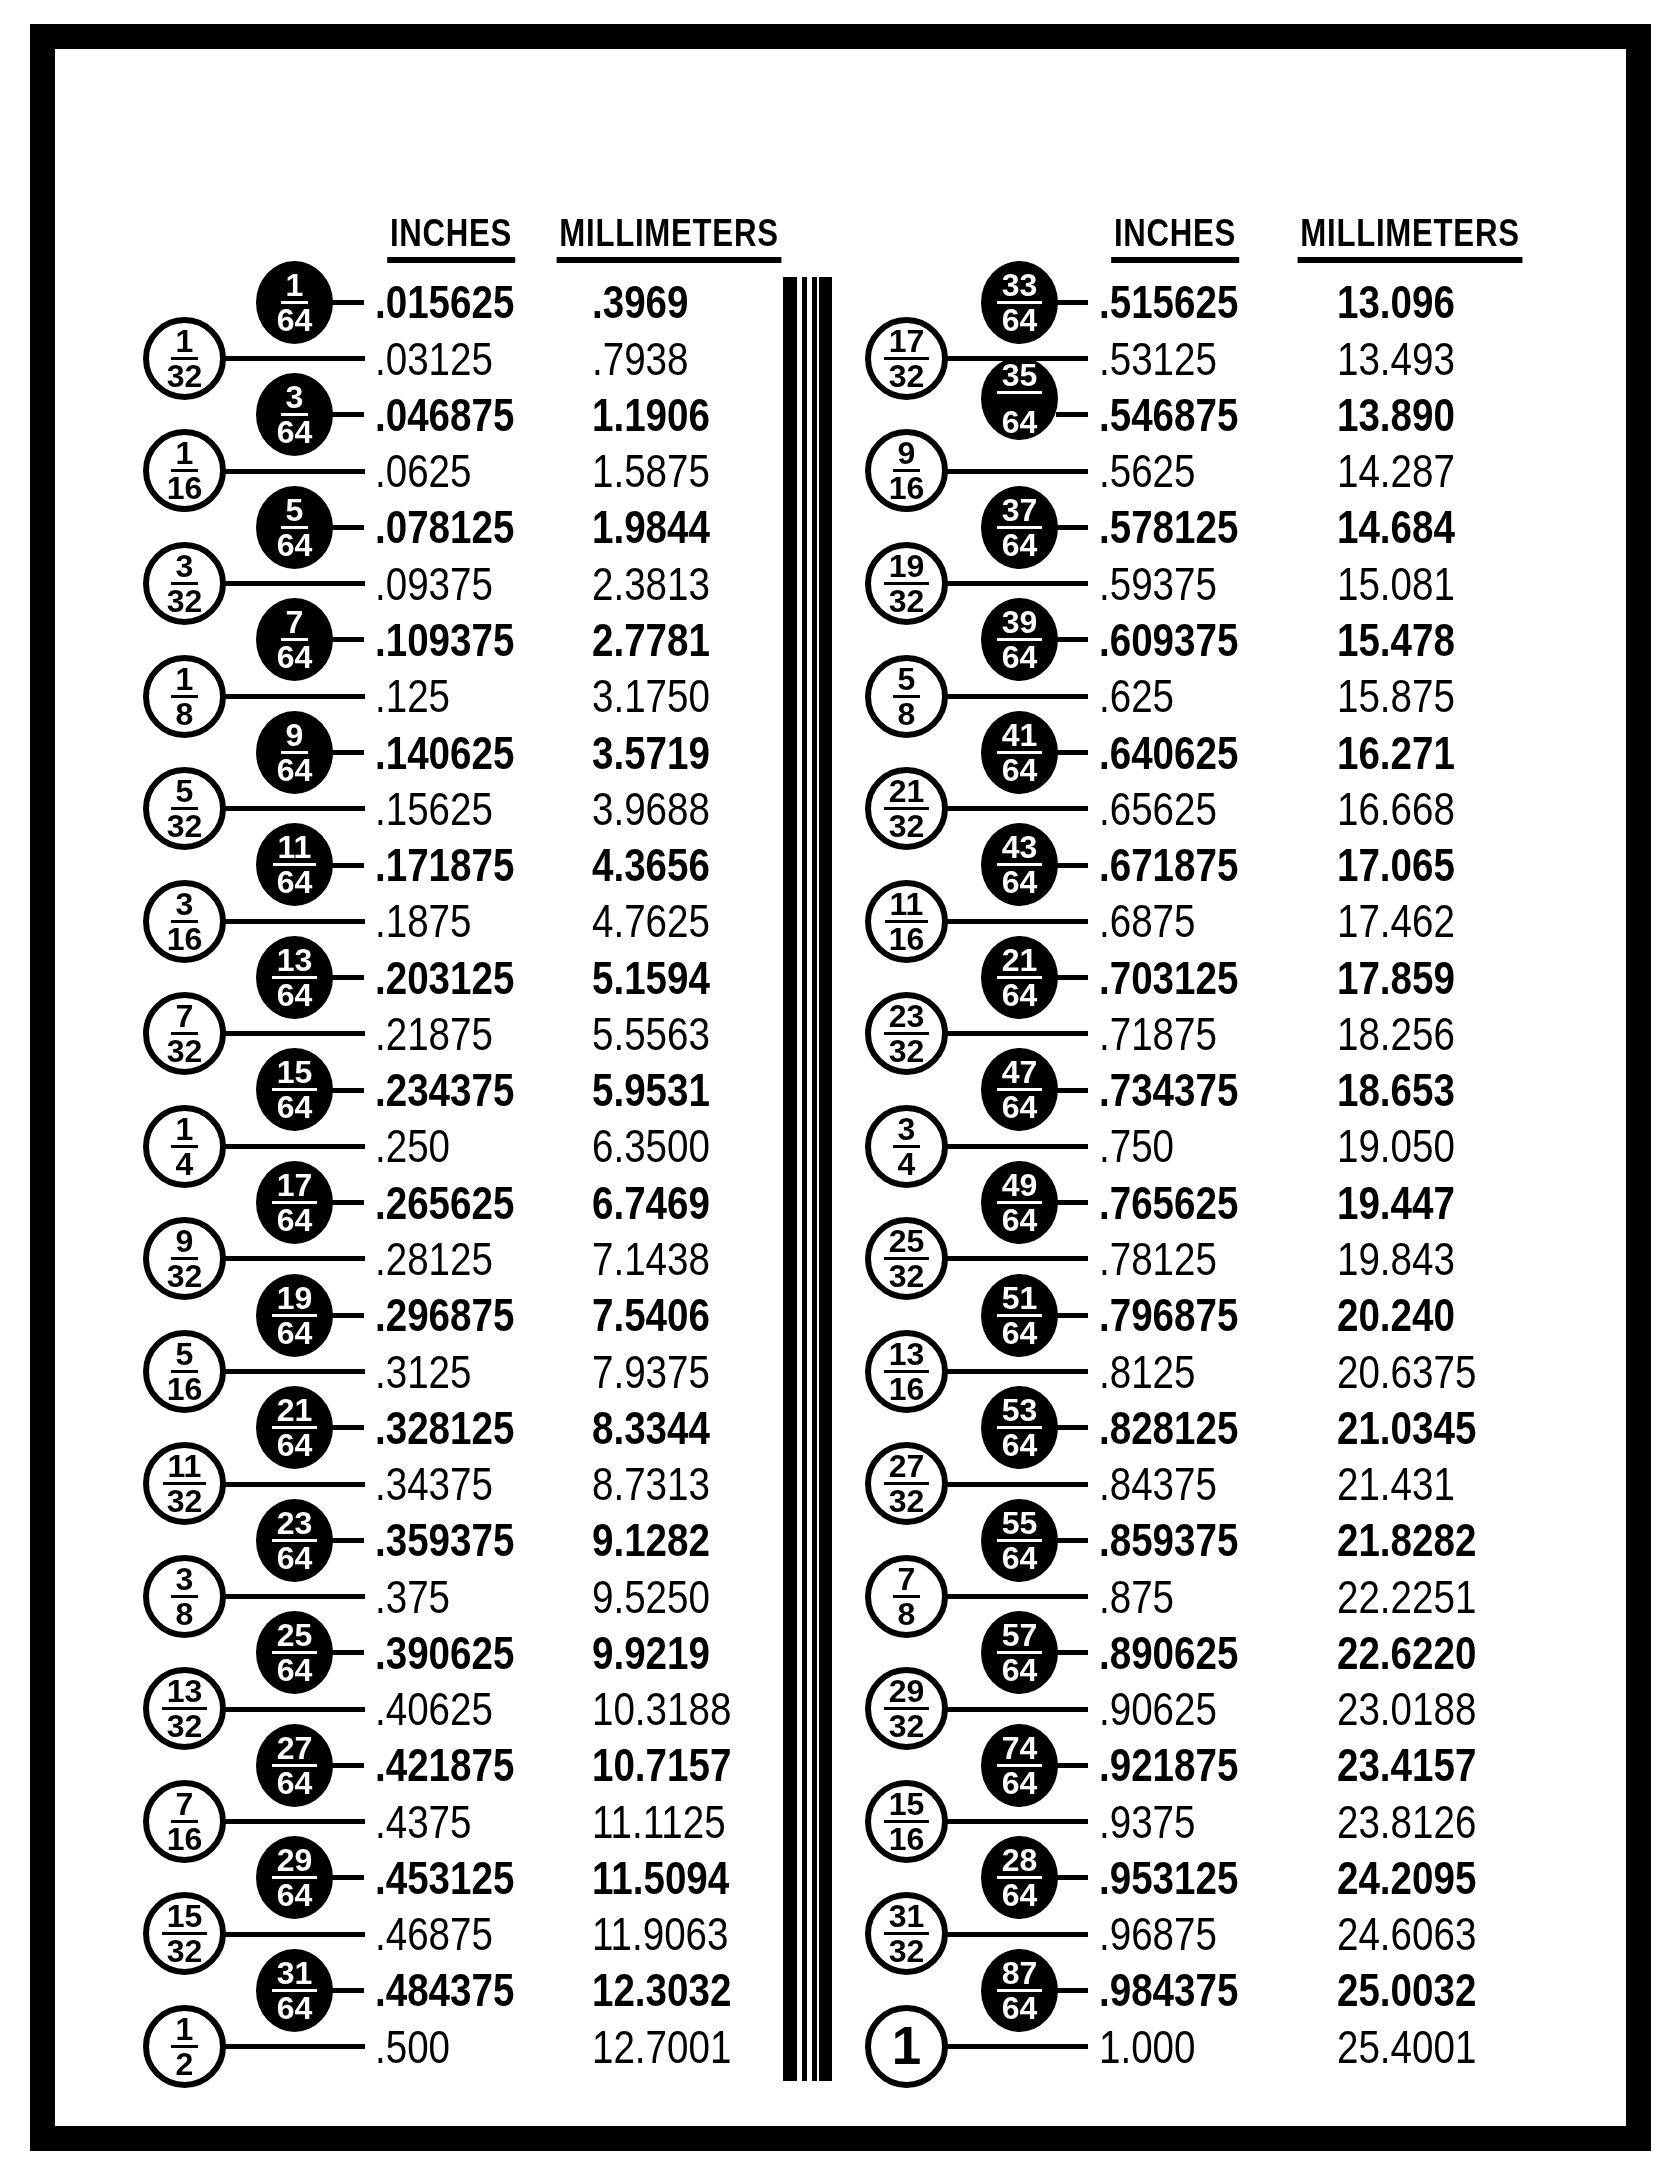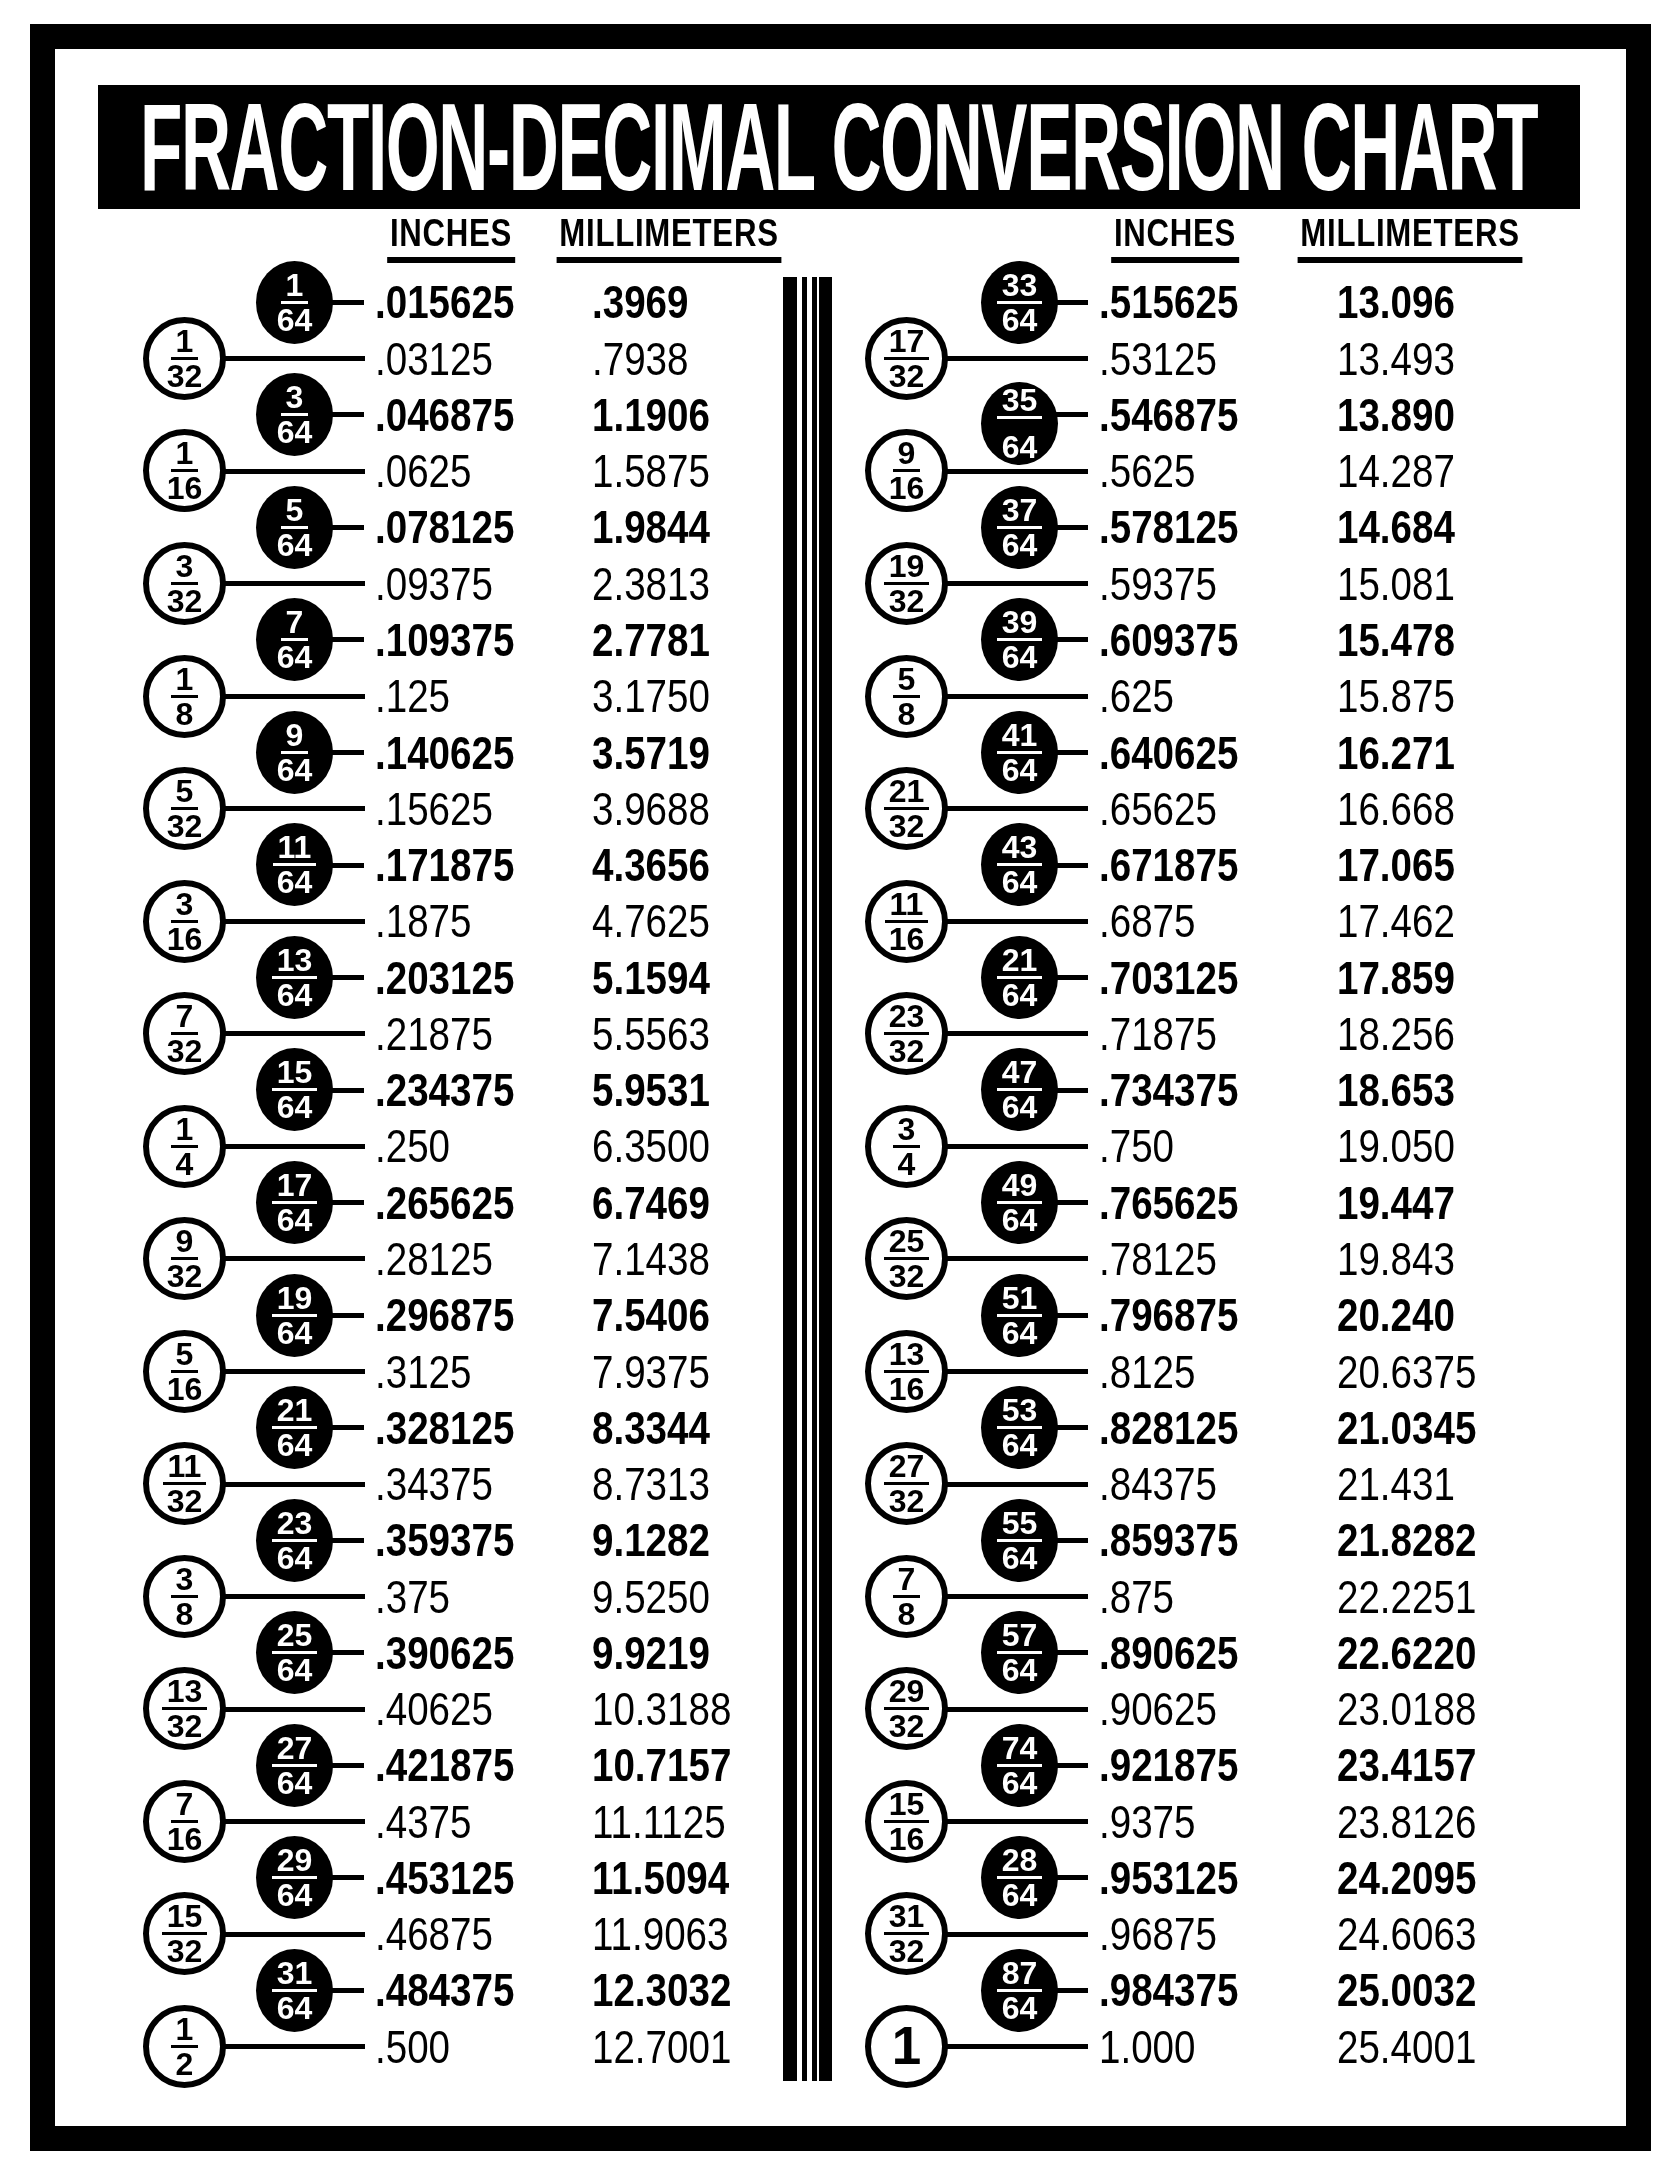"FRACTION-DECIMAL CONVERSION CHART" div.banner { html: <div> <div>FRACTION-DECIMAL CONVERSION CHART</div> </div> -> none }
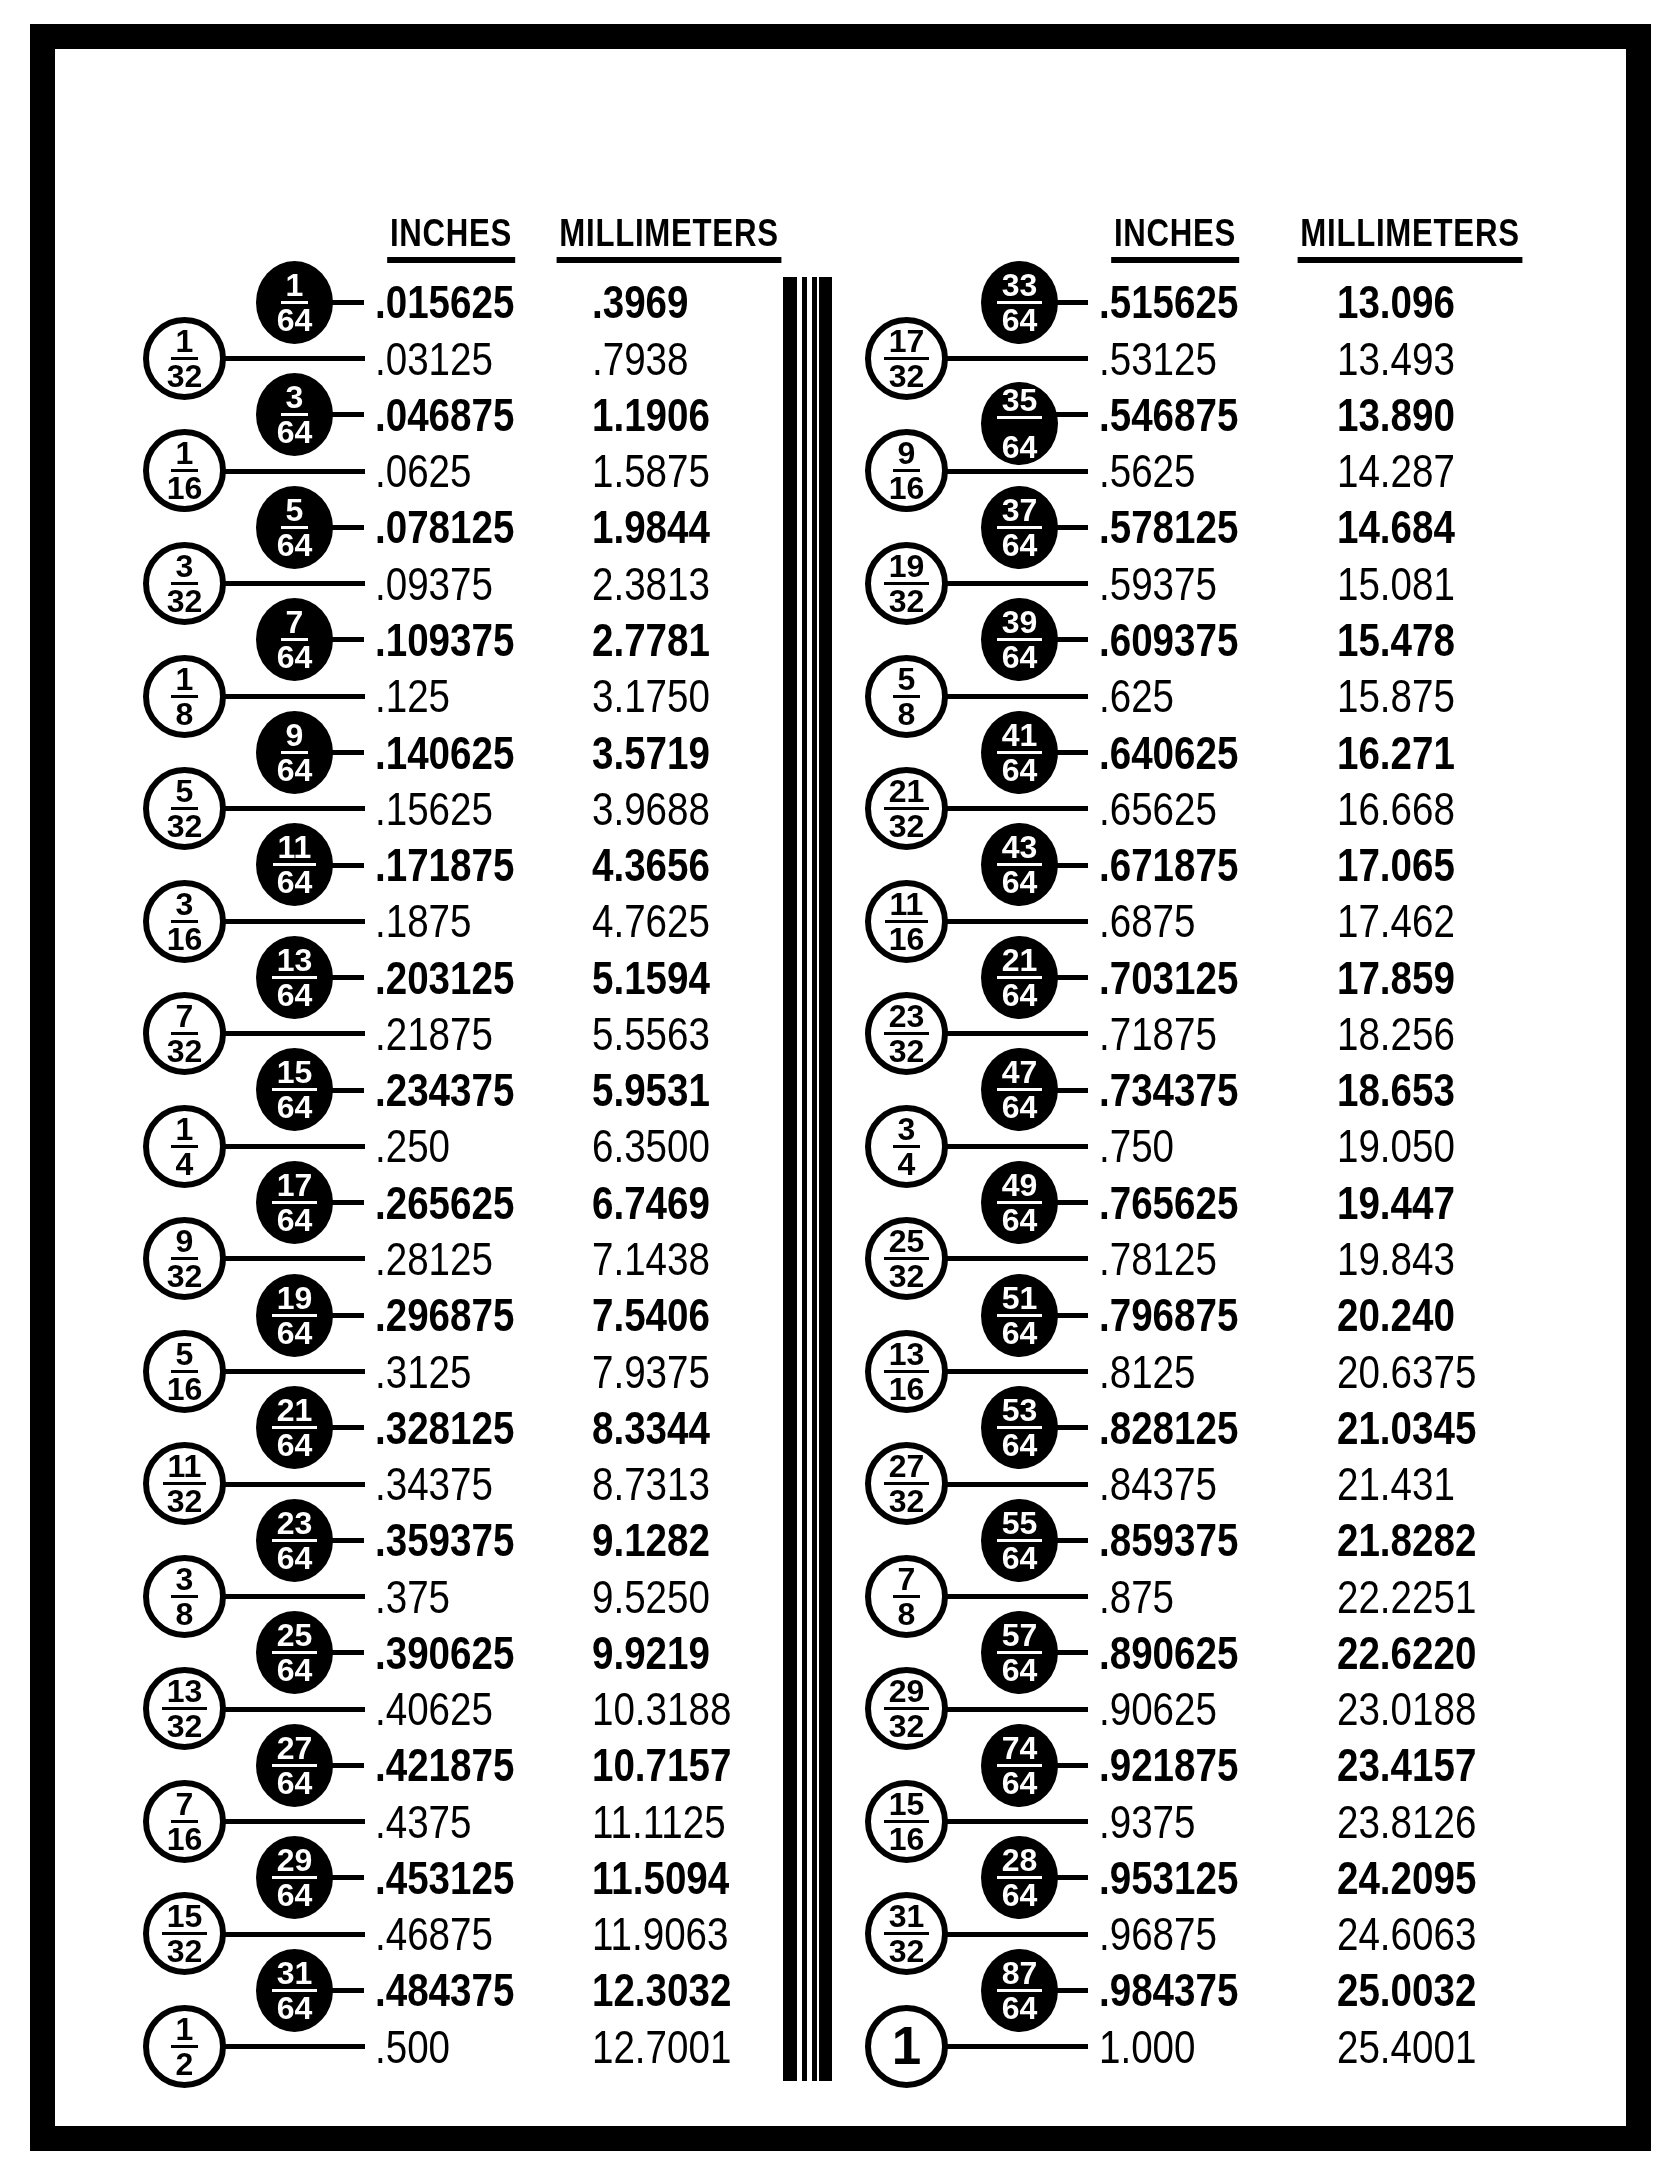"35" div.circle { top: 382px -> 357px }
